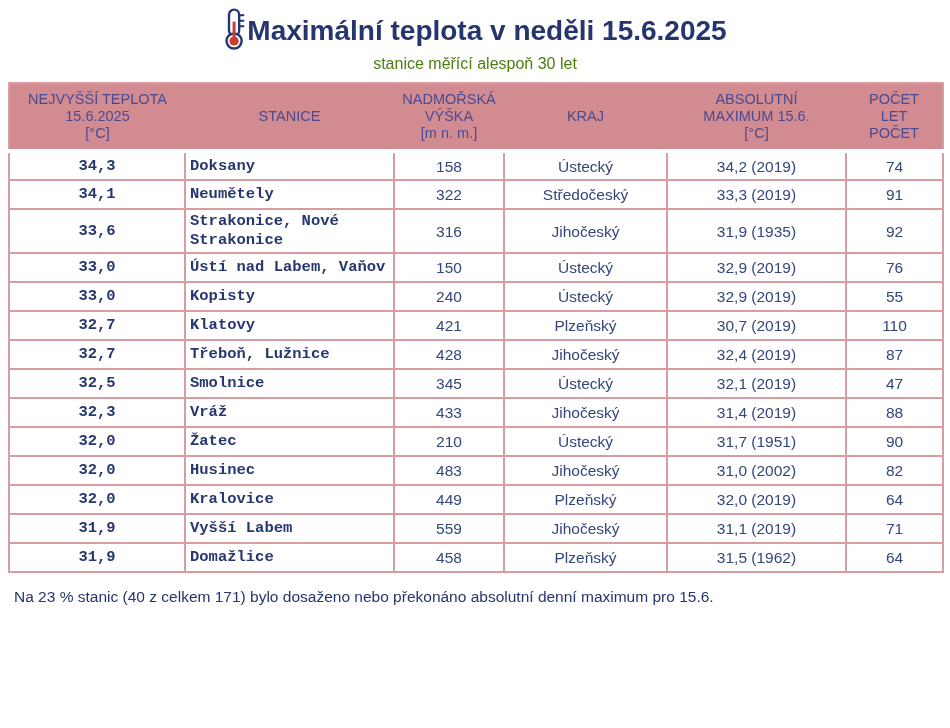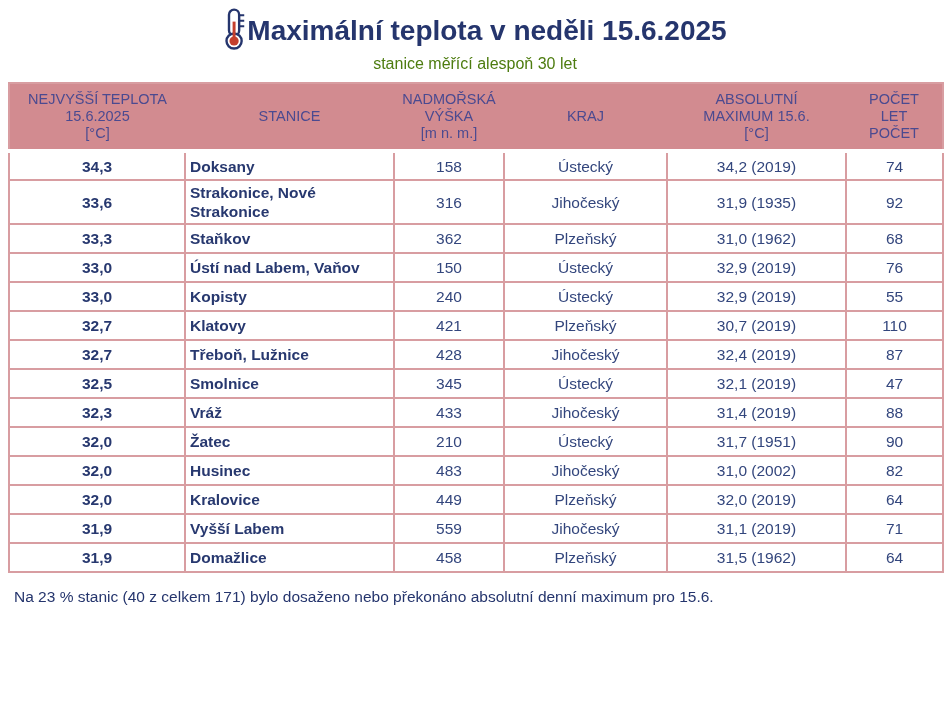"34,3" tbody td.col-0, tbody td.col-1 { font-family: none -> Liberation Mono, monospace }
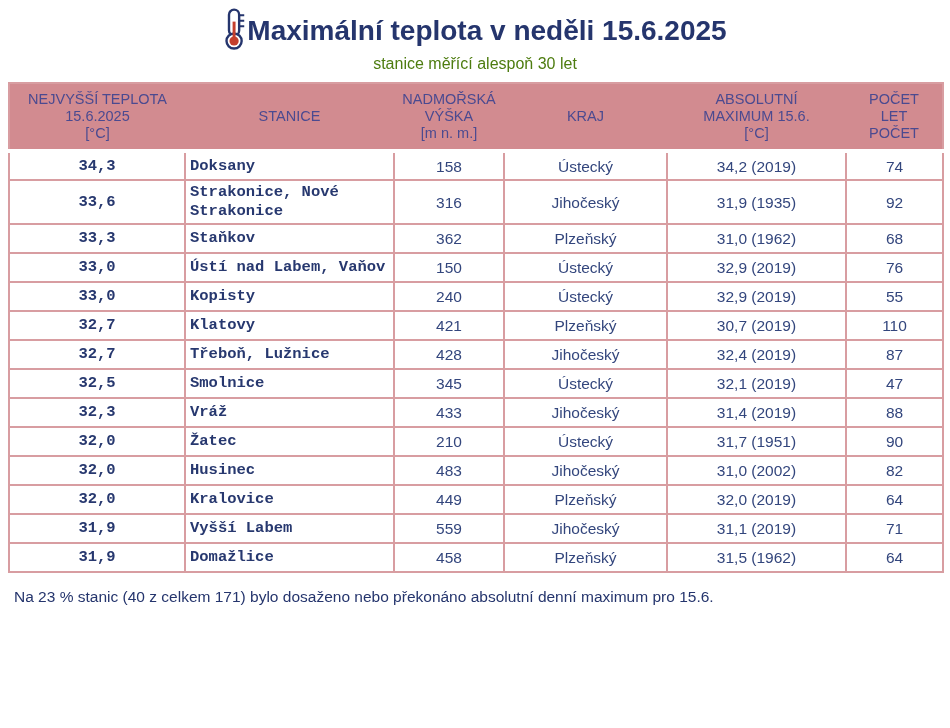"34,1" tr { html: none -> <tr> <td>34,1</td> <td>Neumětely</td> <td>322</td> <td>Středočeský</td> <td>33,3 (2019)</td> <td>91</td> </tr> }
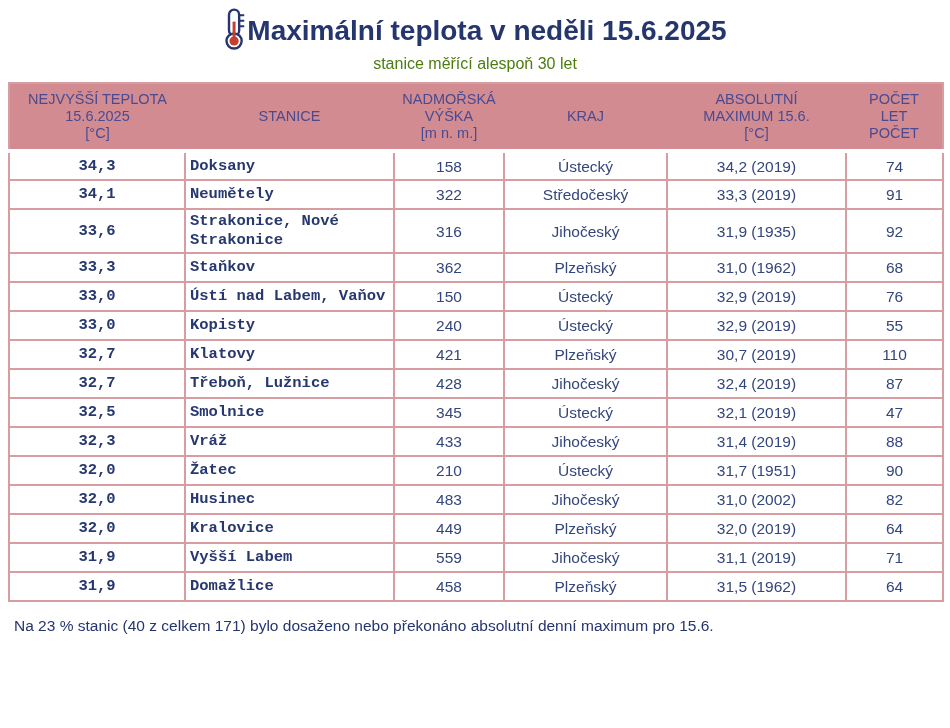"33,3" tr { html: <tr> <td>33,3</td> <td>Staňkov</td> <td>362</td> <td>Plzeňský</td> <td>31,0 (1962)</td> <td>68</td> </tr> -> none }
